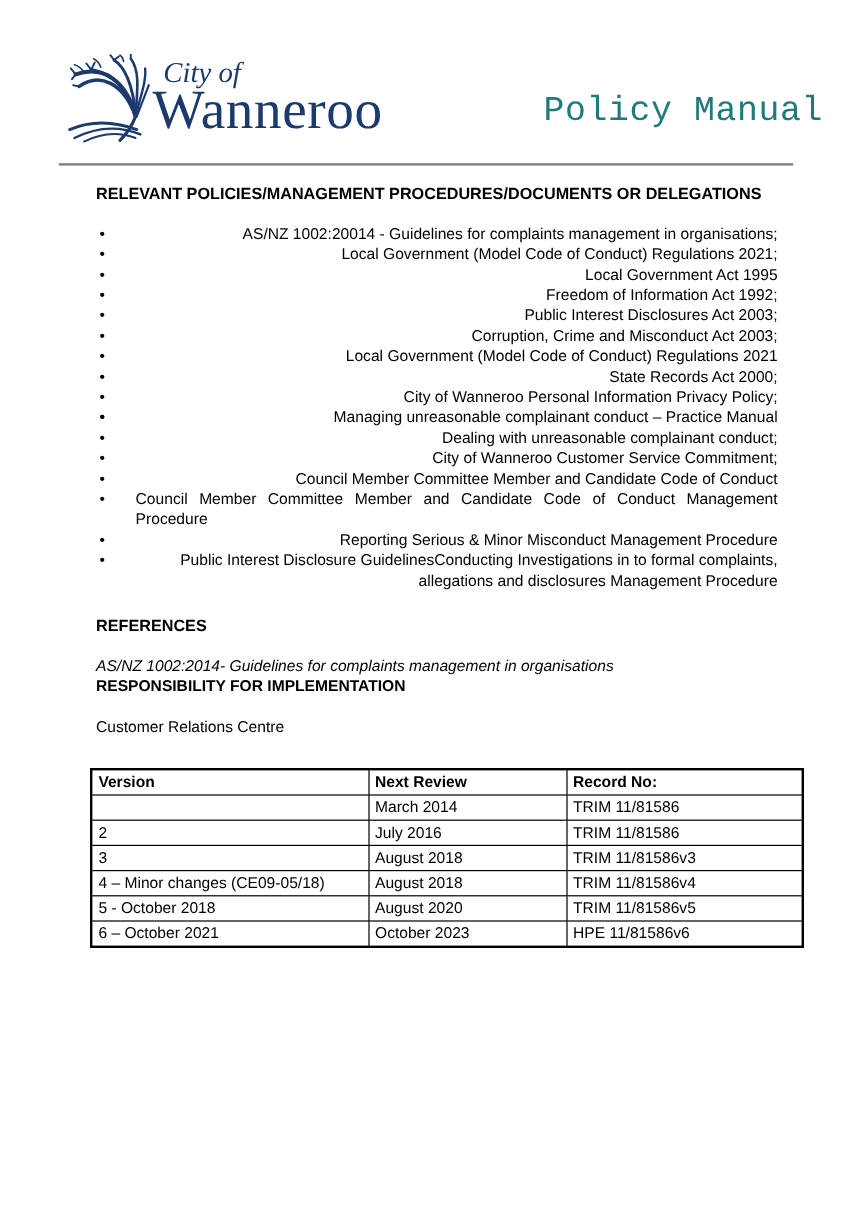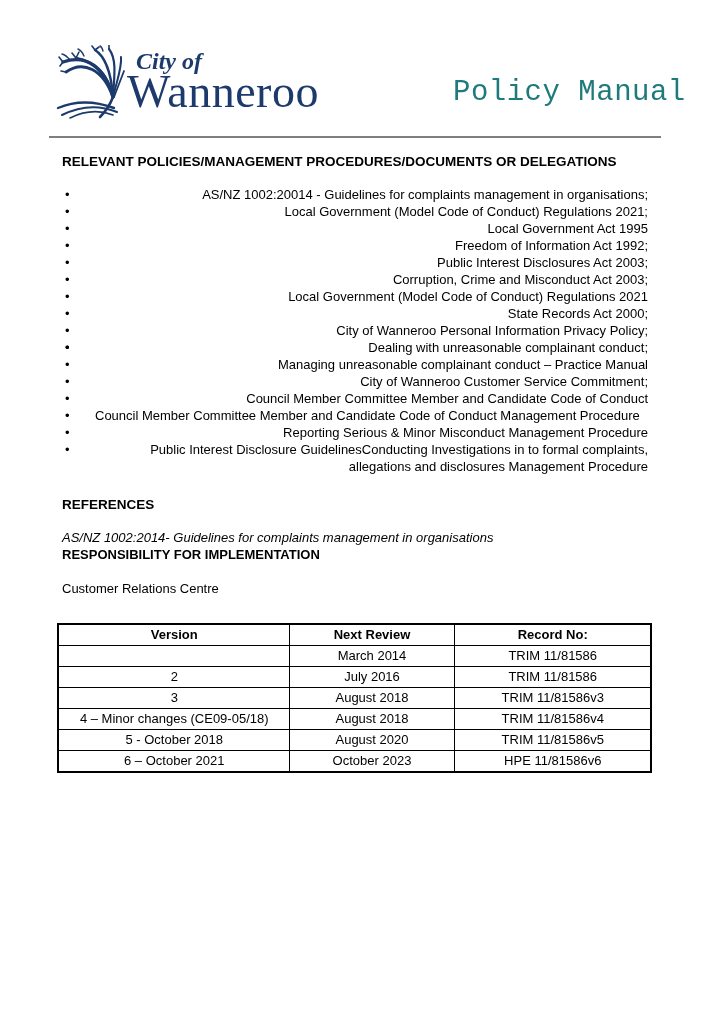"City of" .logo-line1 { font-weight: bold -> none }
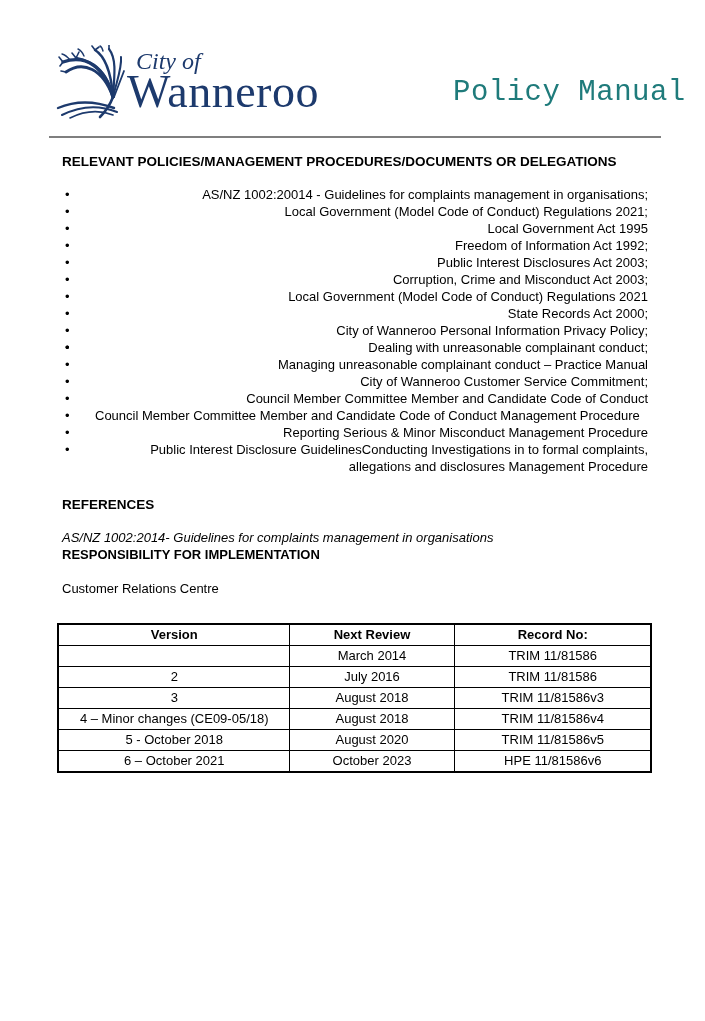"RELEVANT POLICIES/MANAGEMENT" .content { padding: 153px 57px 0 62px -> 153px 57px 0 80px }
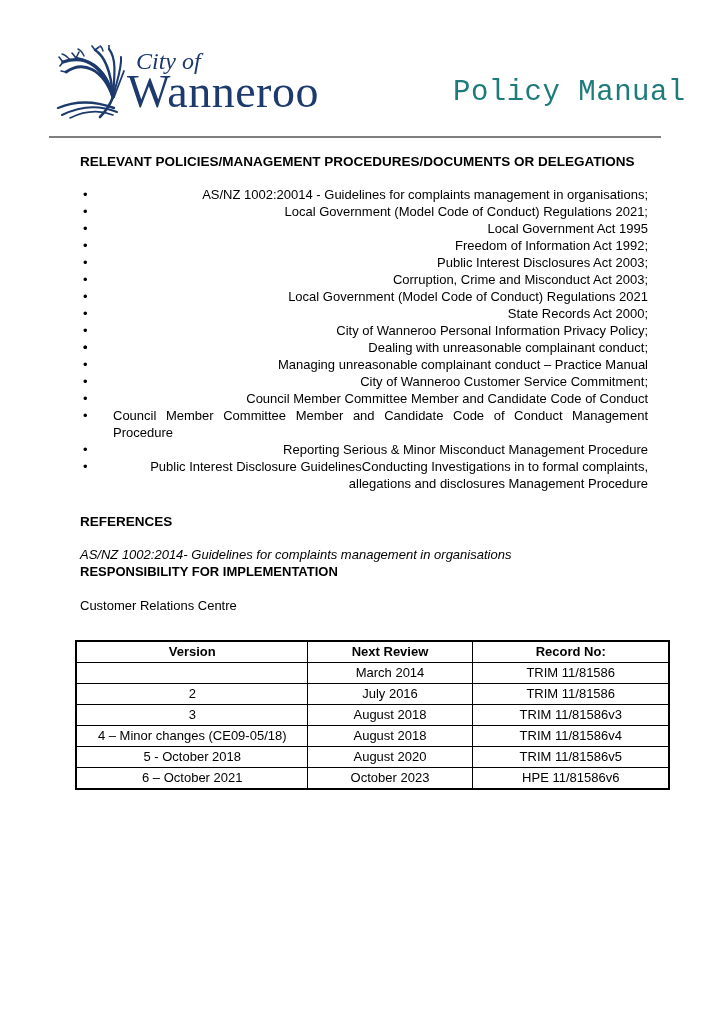"Dealing with unreasonable complainant" li.ind1 { order: before "Managing unreasonable complainant" -> after "Managing unreasonable complainant" }
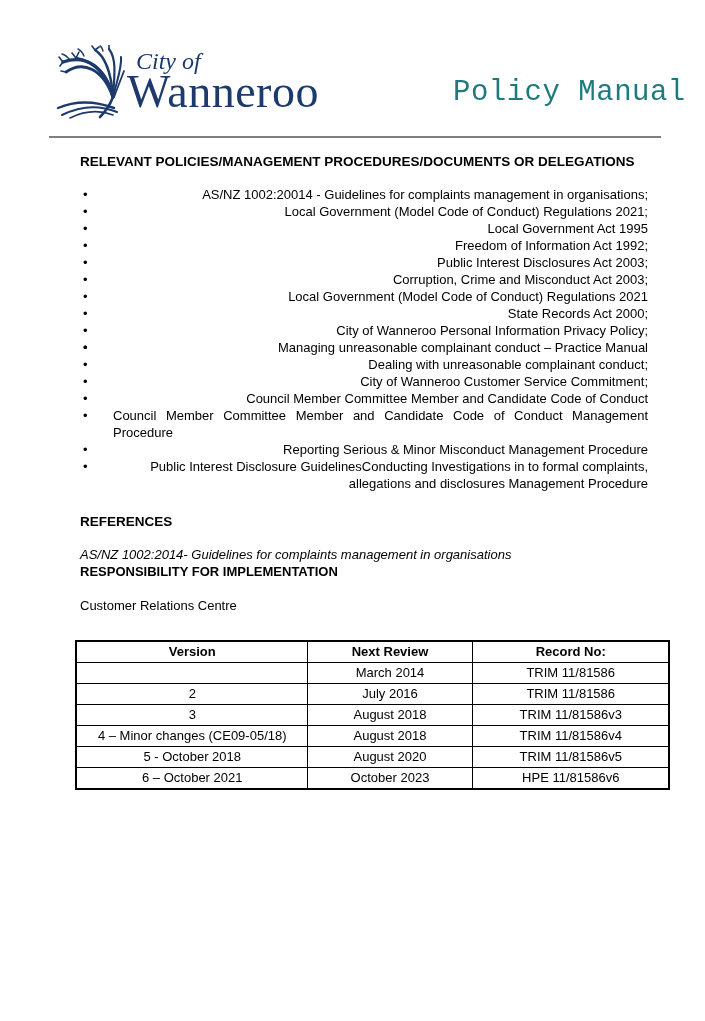"Version" .version-table th, .version-table td { text-align: center -> left }
